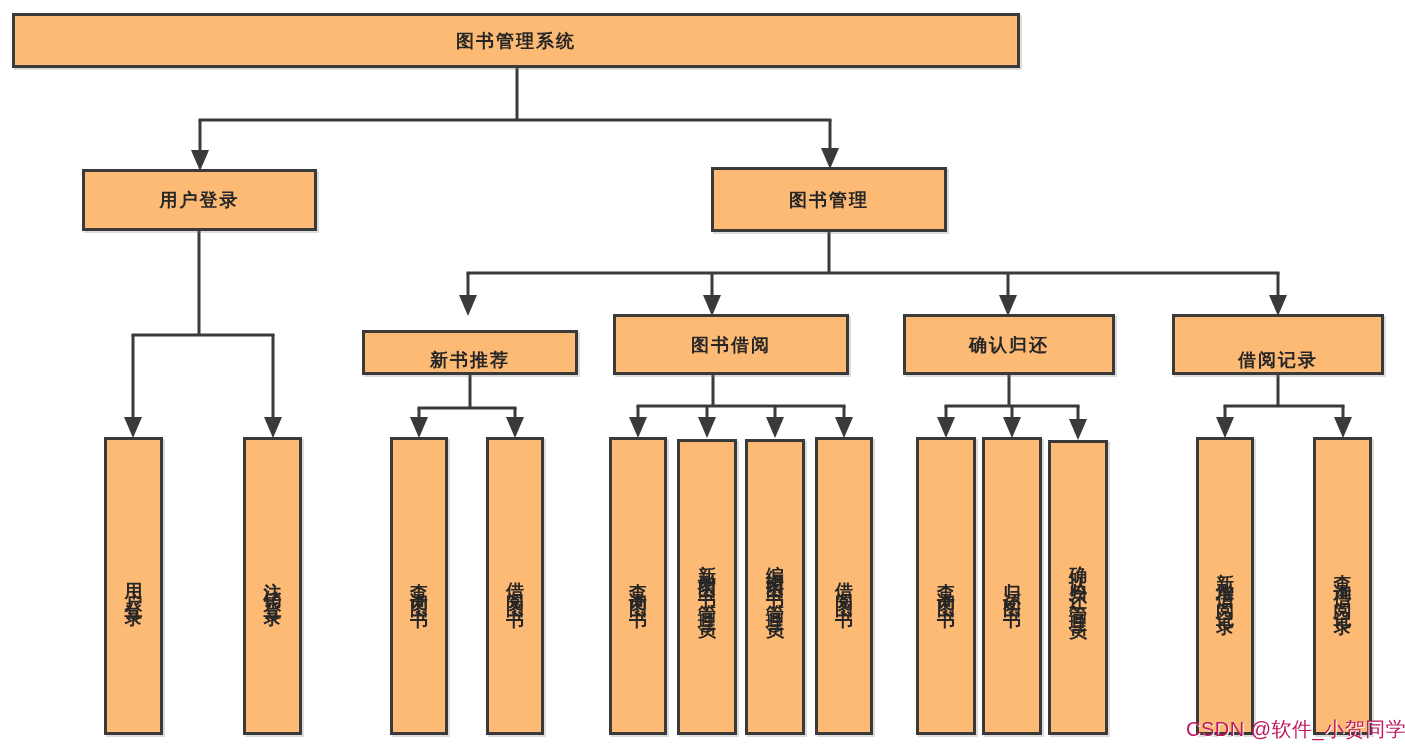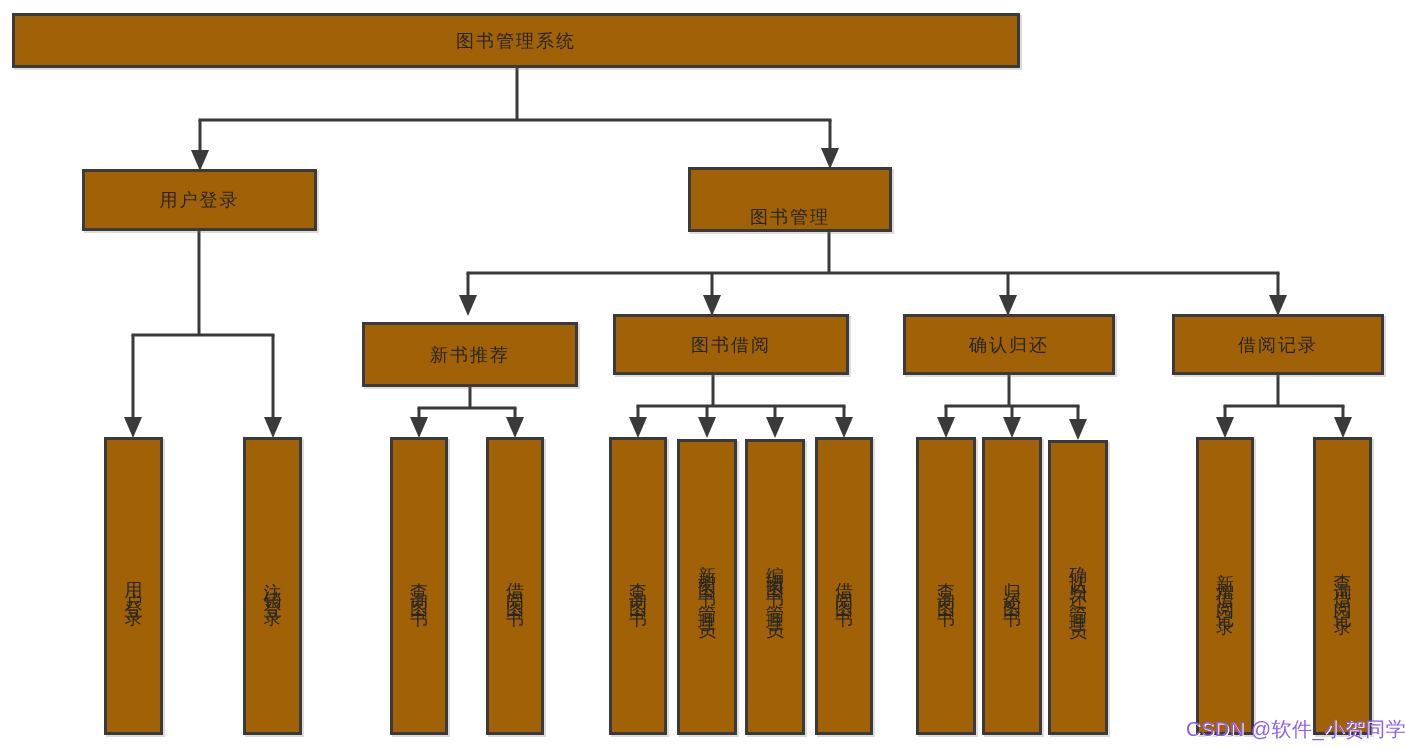"图书管理系统" .node { background: #a16207 -> #fdba74; font-weight: none -> bold }
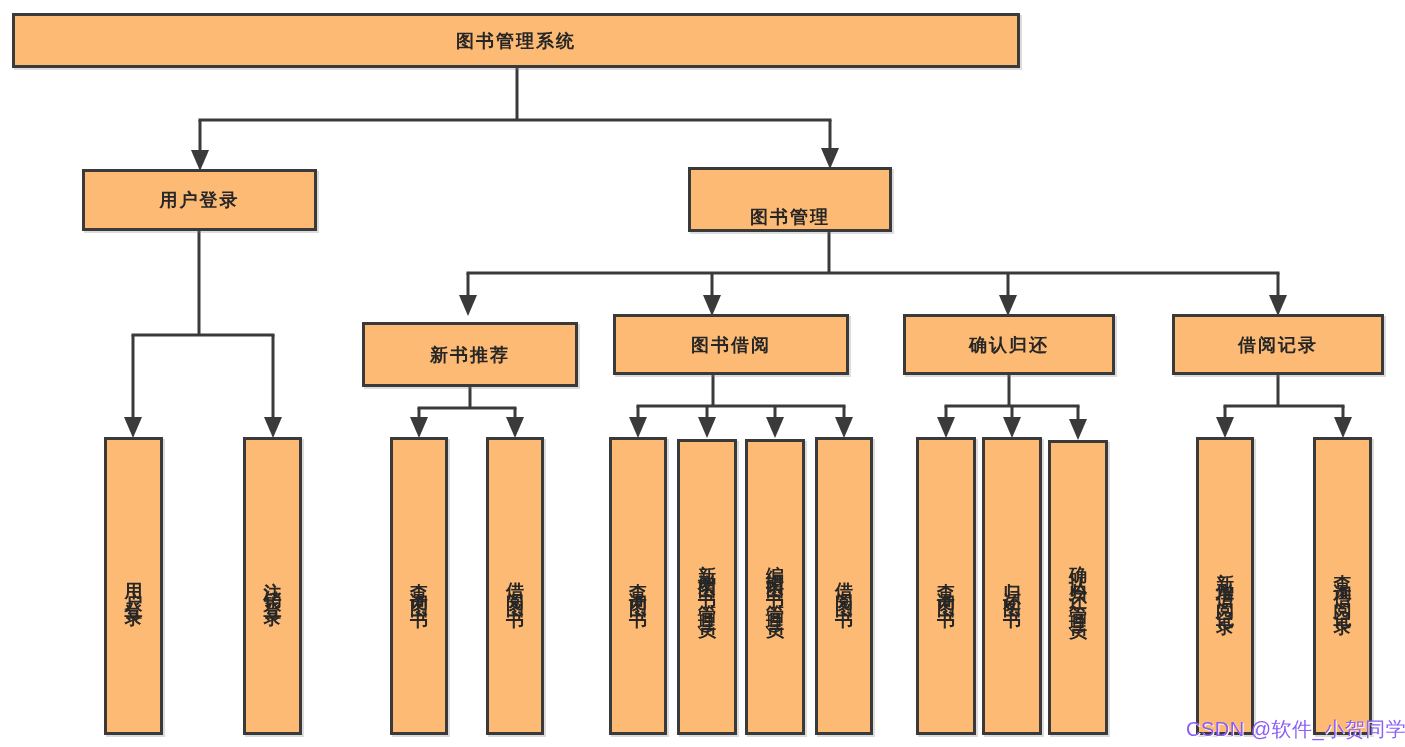"图书管理" div.node { align-items: flex-end -> none; left: 688px -> 711px; width: 204px -> 236px }
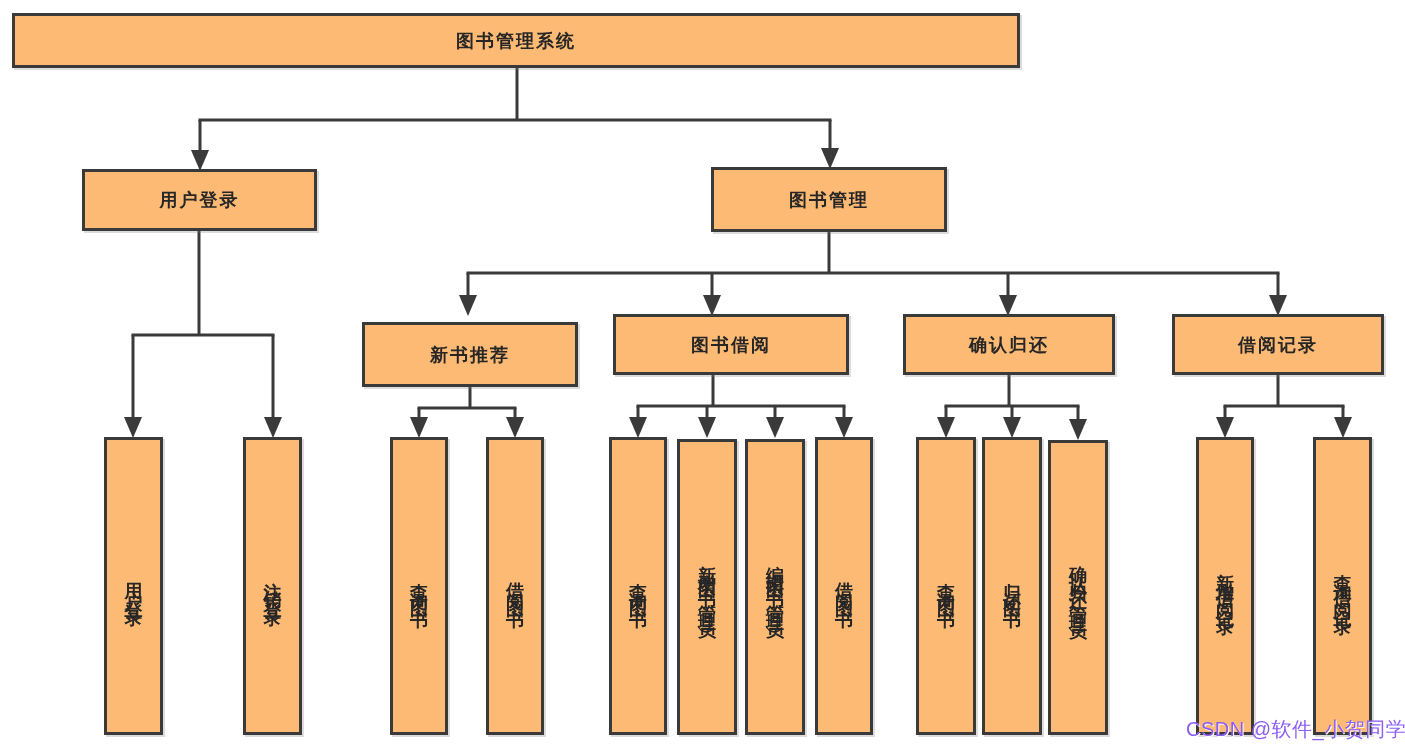"新书推荐" div.node { align-items: none -> flex-end; height: 65px -> 45px; top: 322px -> 330px }
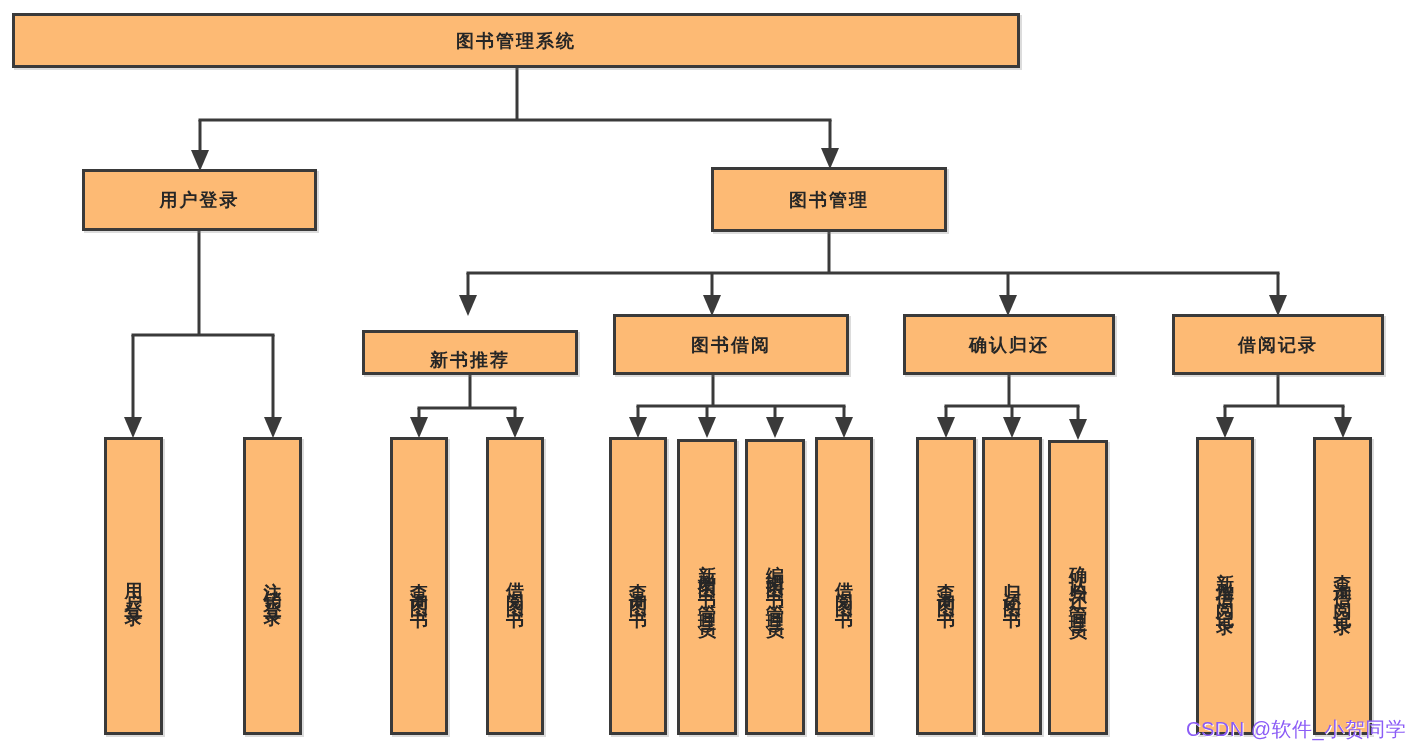"借阅记录" div.node { align-items: none -> flex-end }
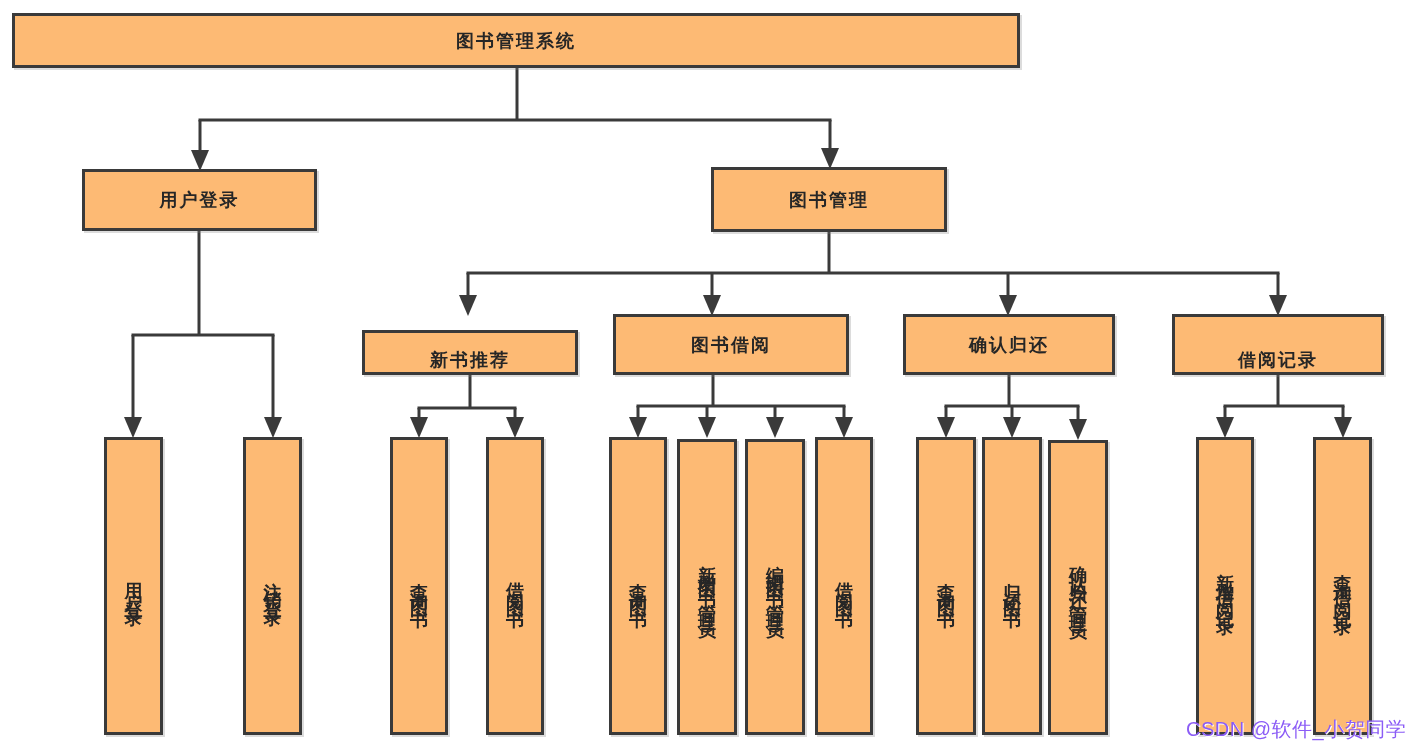"CSDN @软件_小贺同学" .watermark { color: #8b5cf6 -> #be185d }
